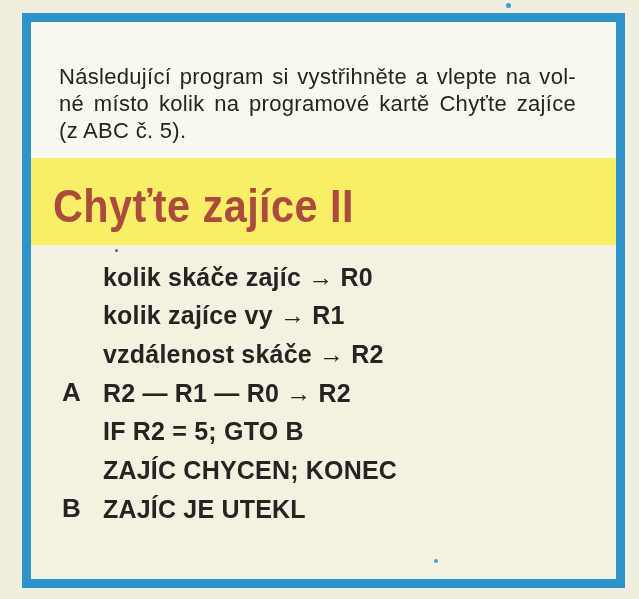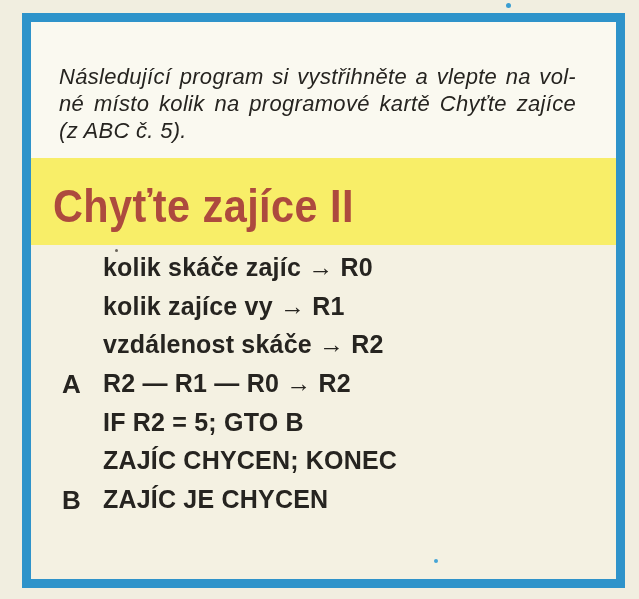"Následující program si vystřihněte a" .intro { font-style: italic -> none }
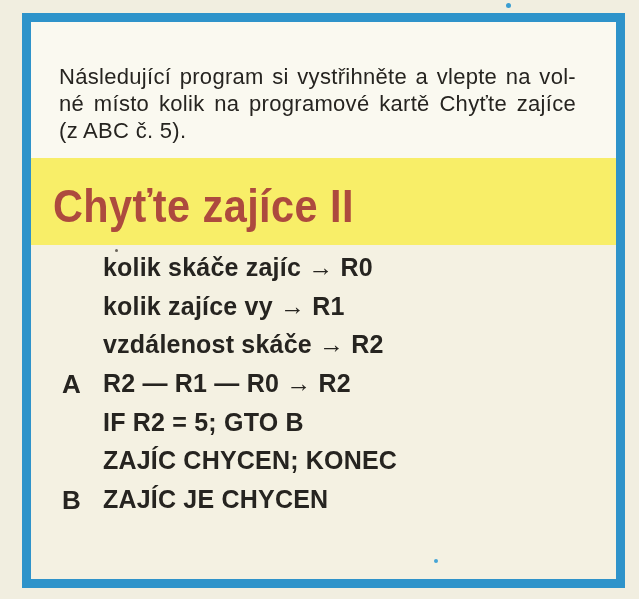"kolik skáče zajíc → R0" .row { align-items: flex-start -> flex-end }
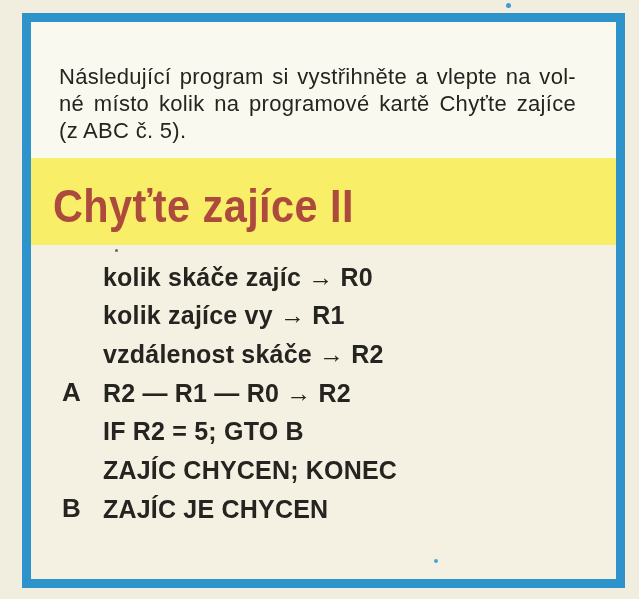"ZAJÍC JE CHYCEN" span.code { text: CHYCEN -> UTEKL }
